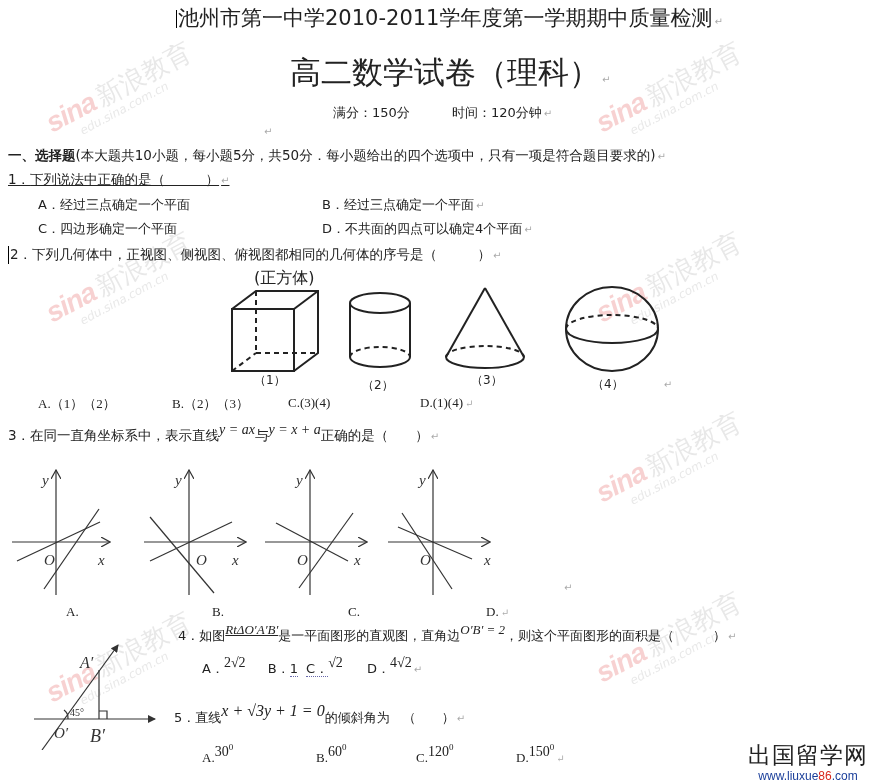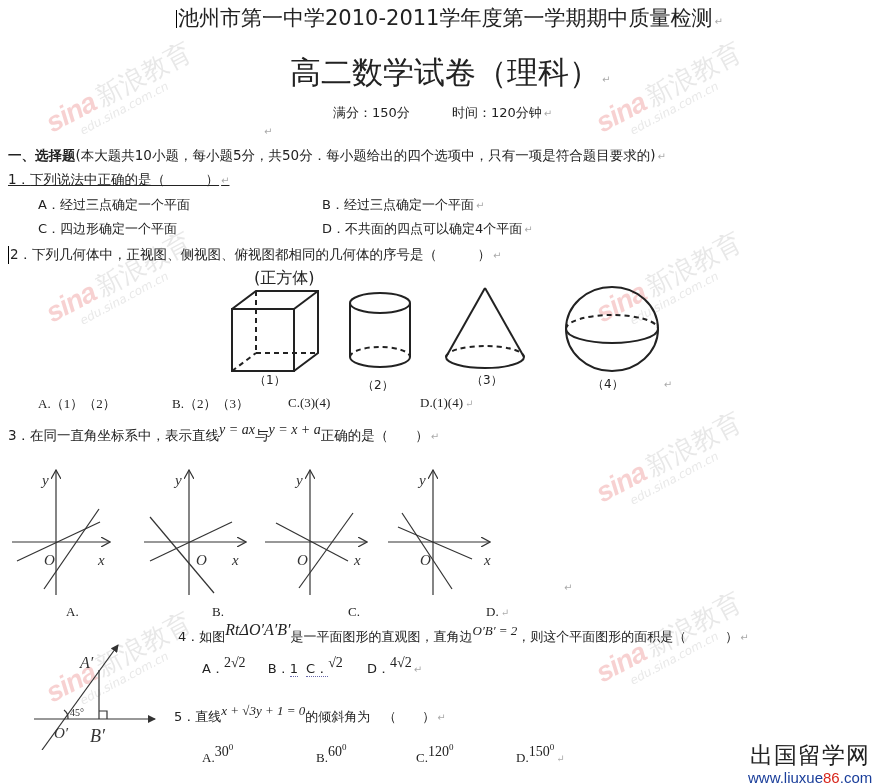"RtΔO′A′B′" span.math { font-size: 16px -> 13px; text-decoration: none -> underline }
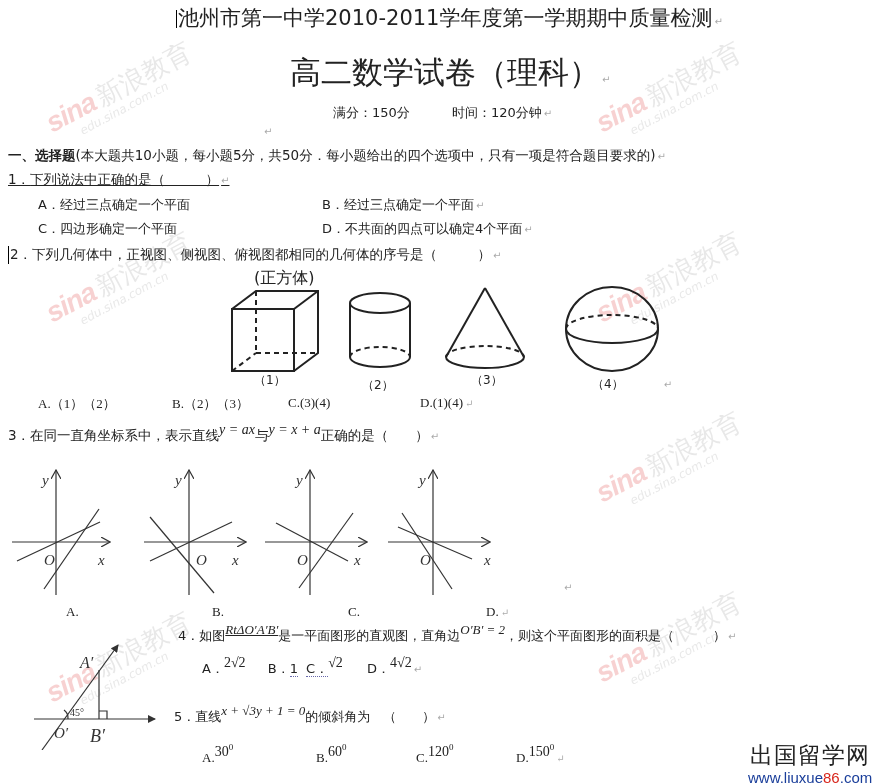"x + √3y + 1" span.math { font-size: 13px -> 16px }
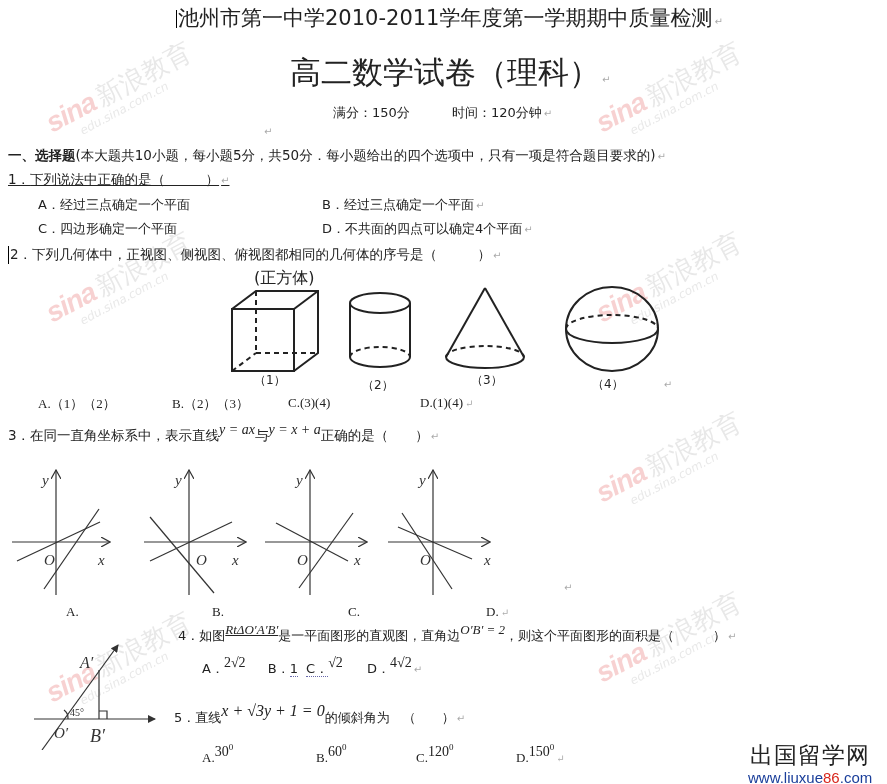"www.liuxue86.com" div { font-size: 15px -> 12px }
